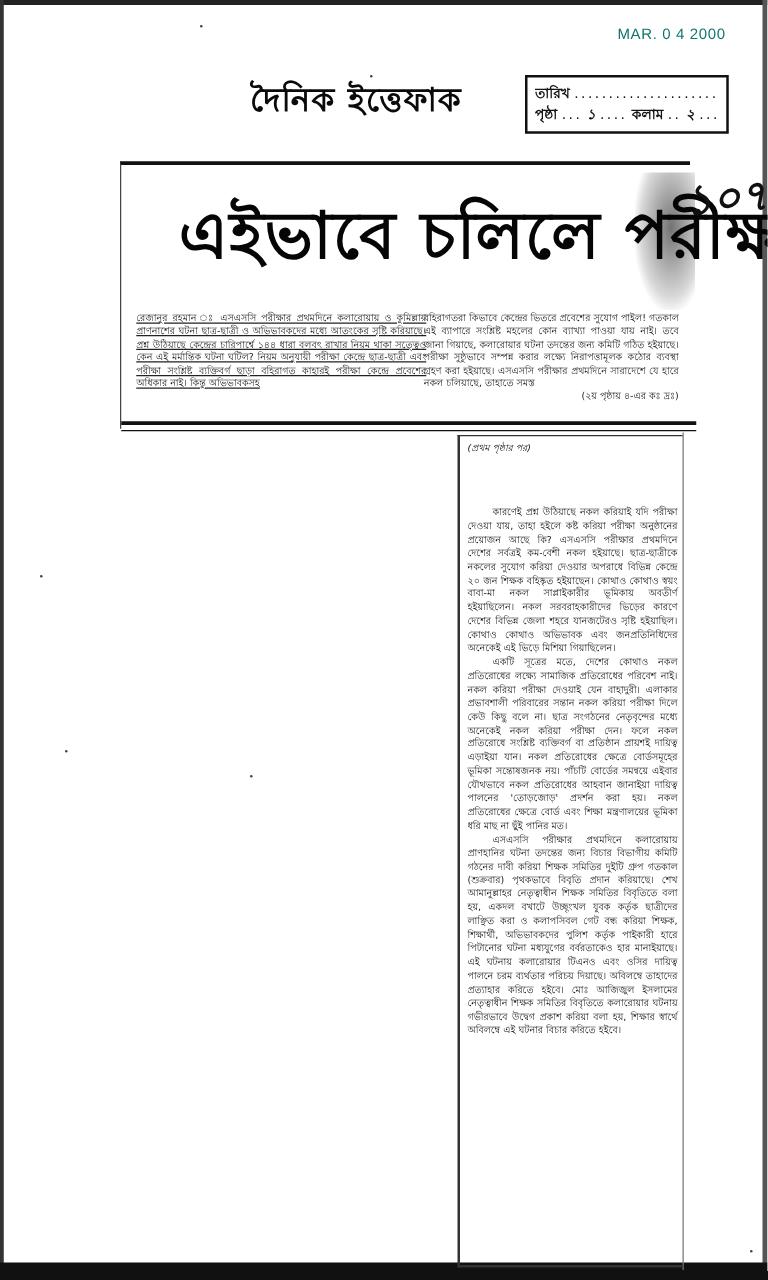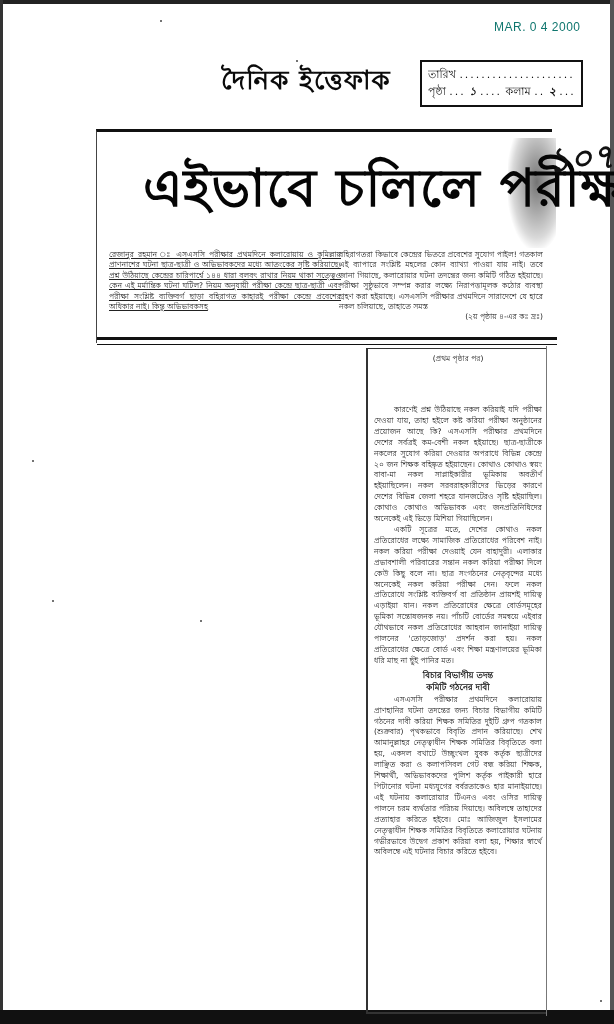"দৈনিক ইত্তেফাক" .masthead { margin-left: 21px -> none }
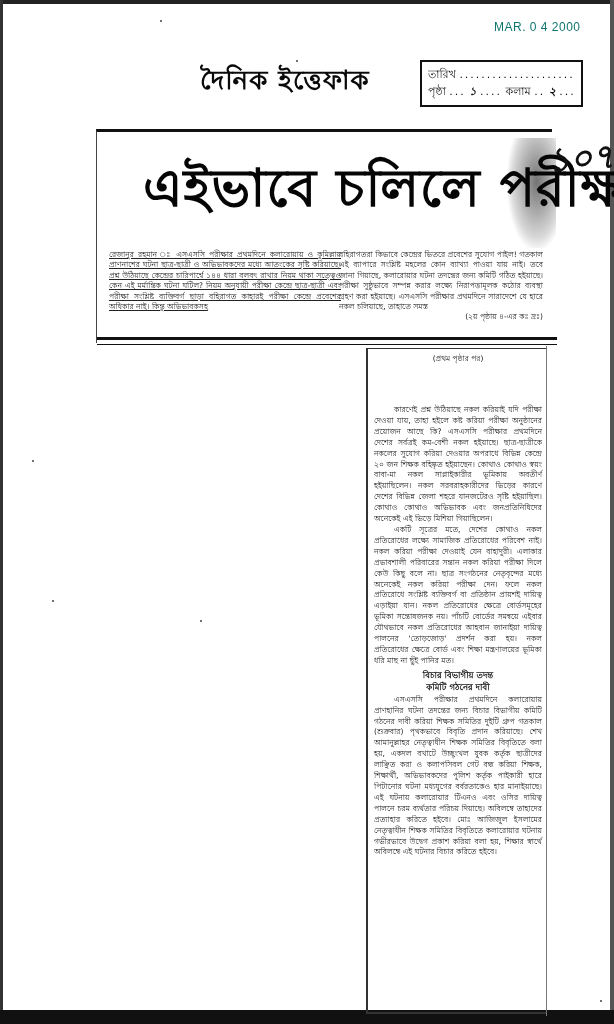"তারিখ" .file-stamp .lbl { font-weight: normal -> bold }
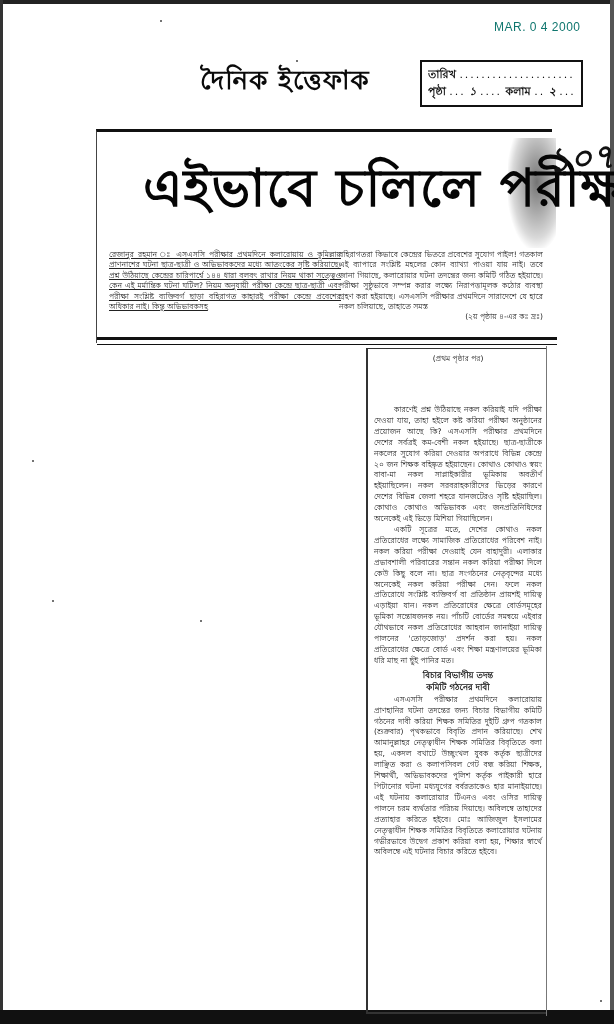"(প্রথম পৃষ্ঠার পর)" .cont-sub { font-style: none -> italic; text-align: center -> none }
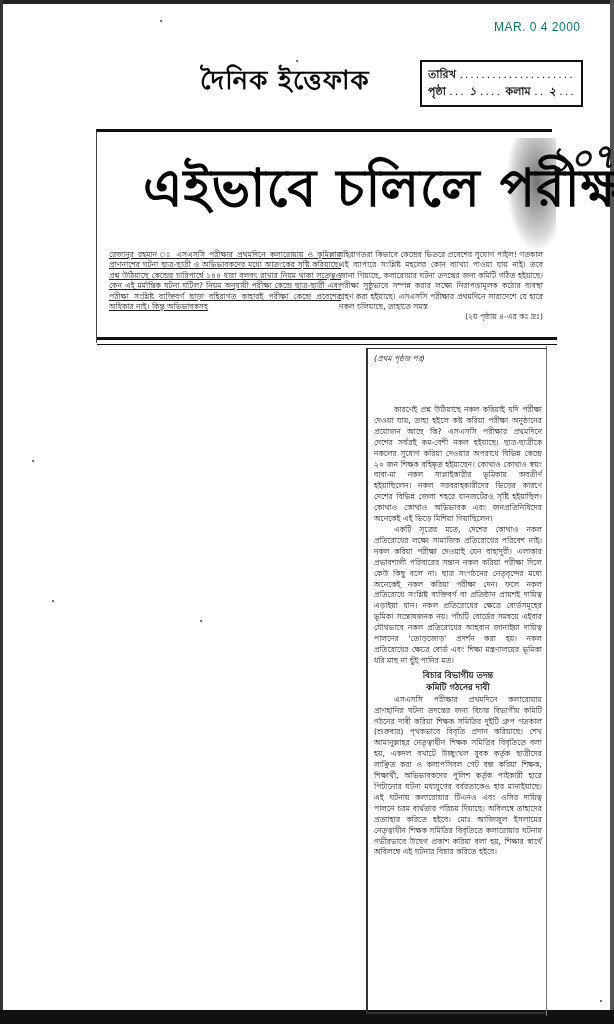"বিচার বিভাগীয় তদন্ত" div.subhead { html: <div> <div>বিচার বিভাগীয় তদন্ত</div> <div>কমিটি গঠনের দাবী</div> </div> -> none }
